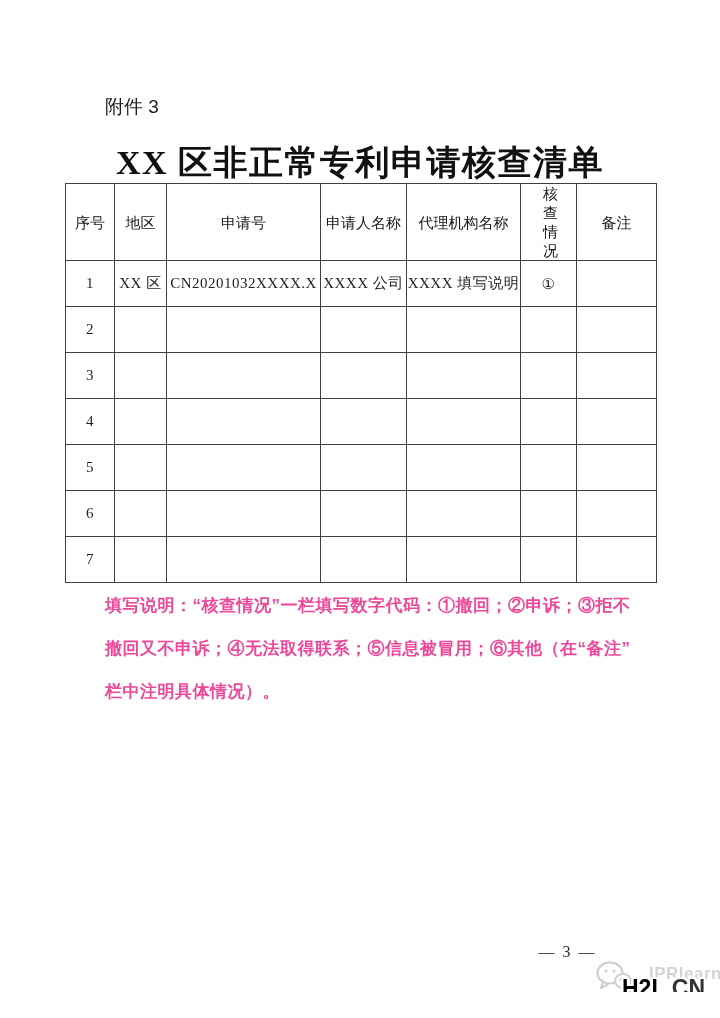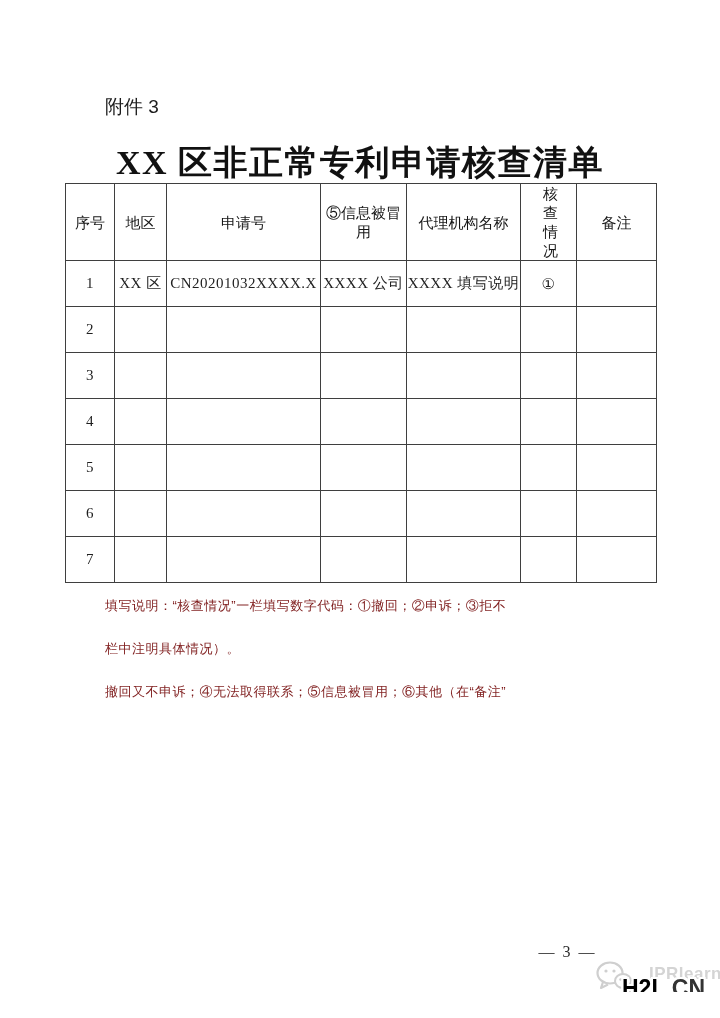"⑤信息被冒用" th { text: ⑤信息被冒用 -> 申请人名称 }
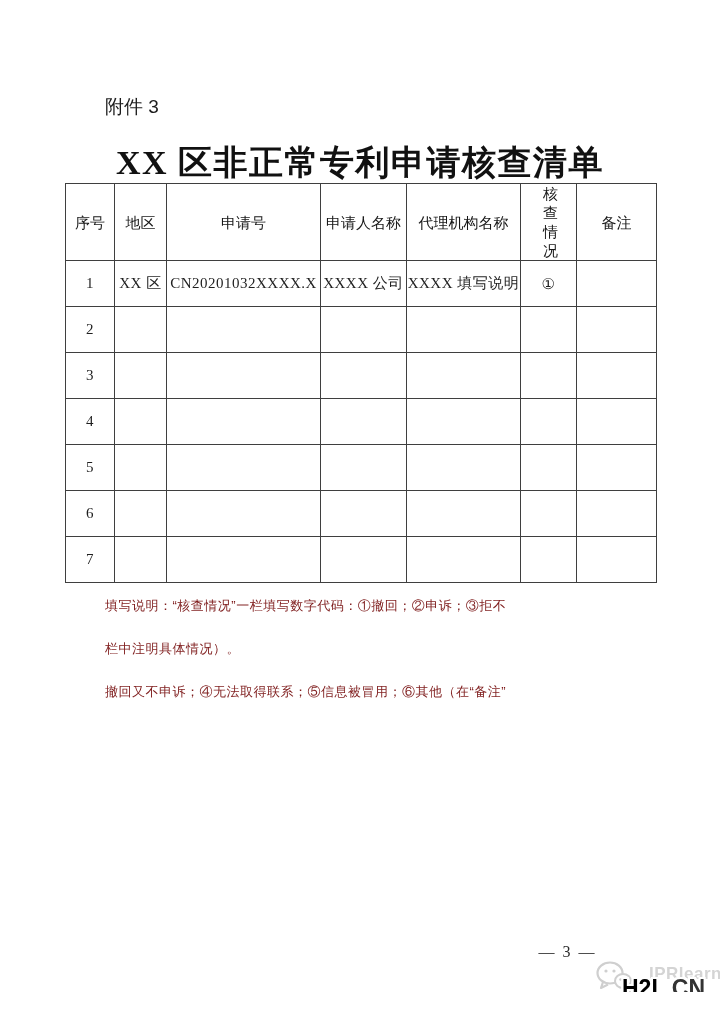"填写说明：“核查情况”一栏填写数字代码：①撤回；②申诉；③拒不" .footnote { color: #7f1d1d -> #ec4899; font-size: 13px -> 17px; font-weight: none -> bold }
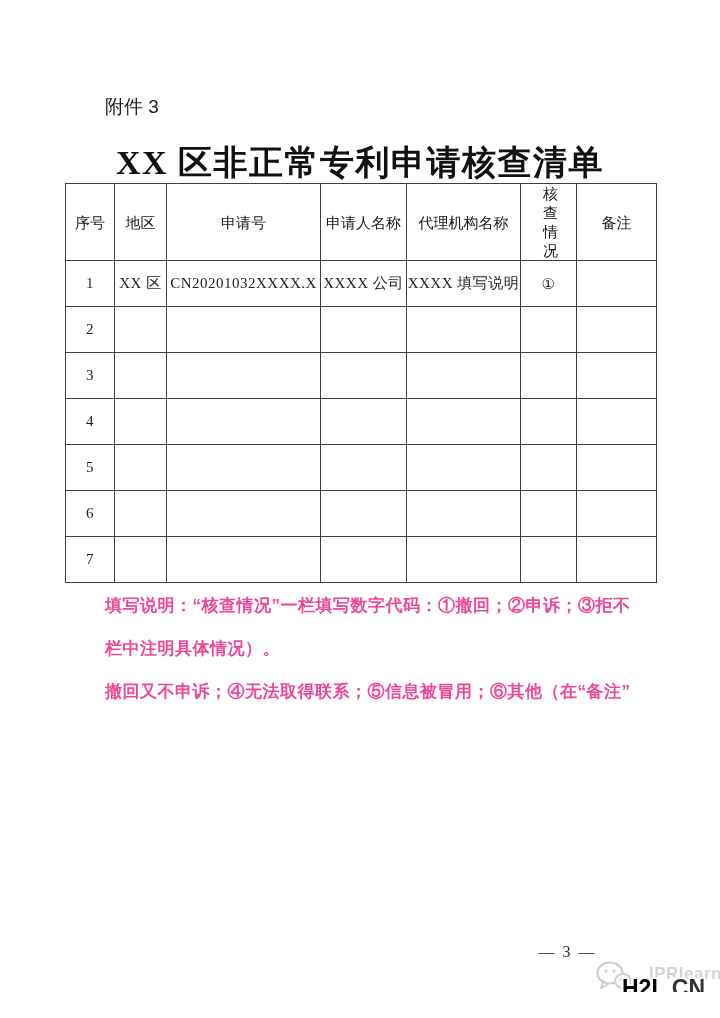"栏中注明具体情况）。" div.fn-line { order: before "撤回又不申诉；④无法取得联系；⑤信息被冒用；⑥其他（在“备注”" -> after "撤回又不申诉；④无法取得联系；⑤信息被冒用；⑥其他（在“备注”" }
